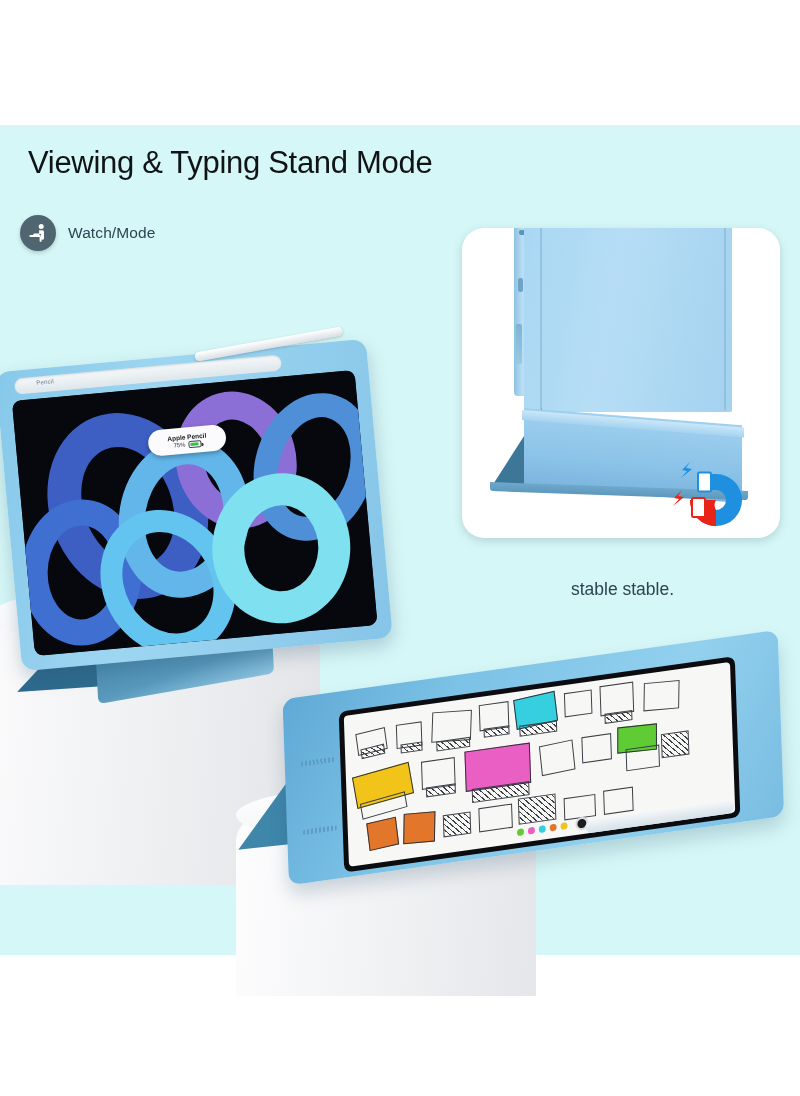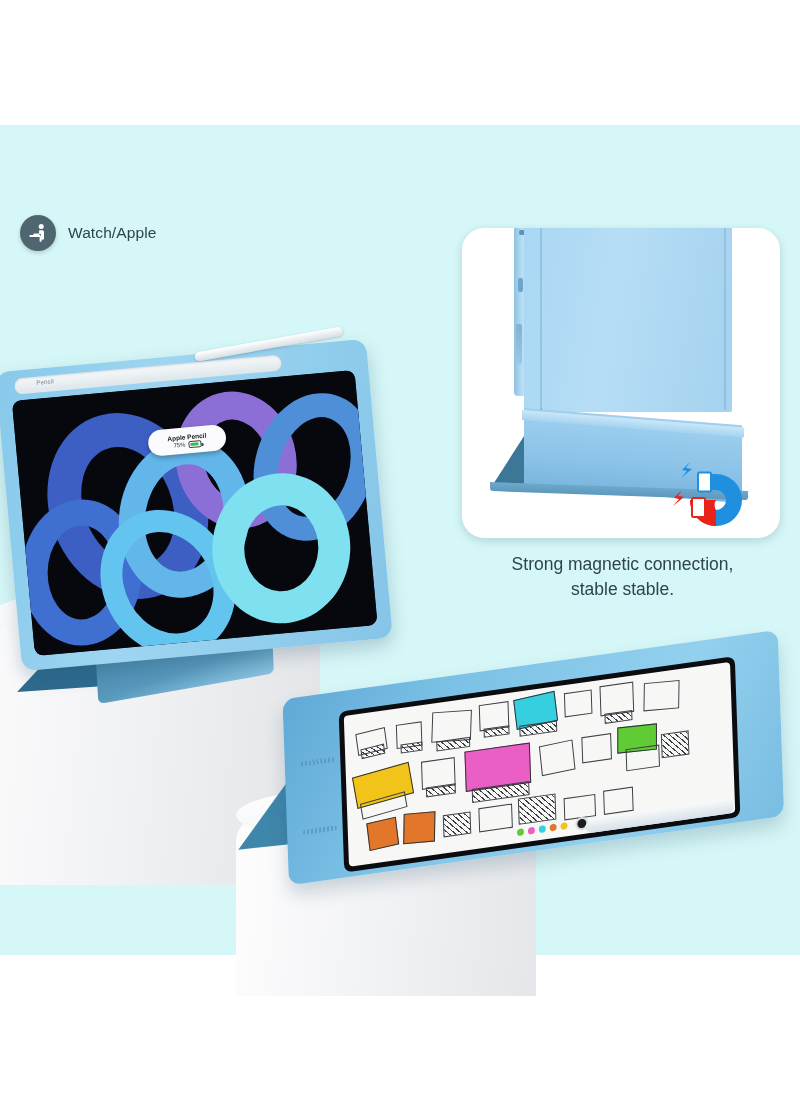"Viewing & Typing Stand Mode" div.headline { html: none -> <div>Viewing &amp; Typing Stand Mode</div> }
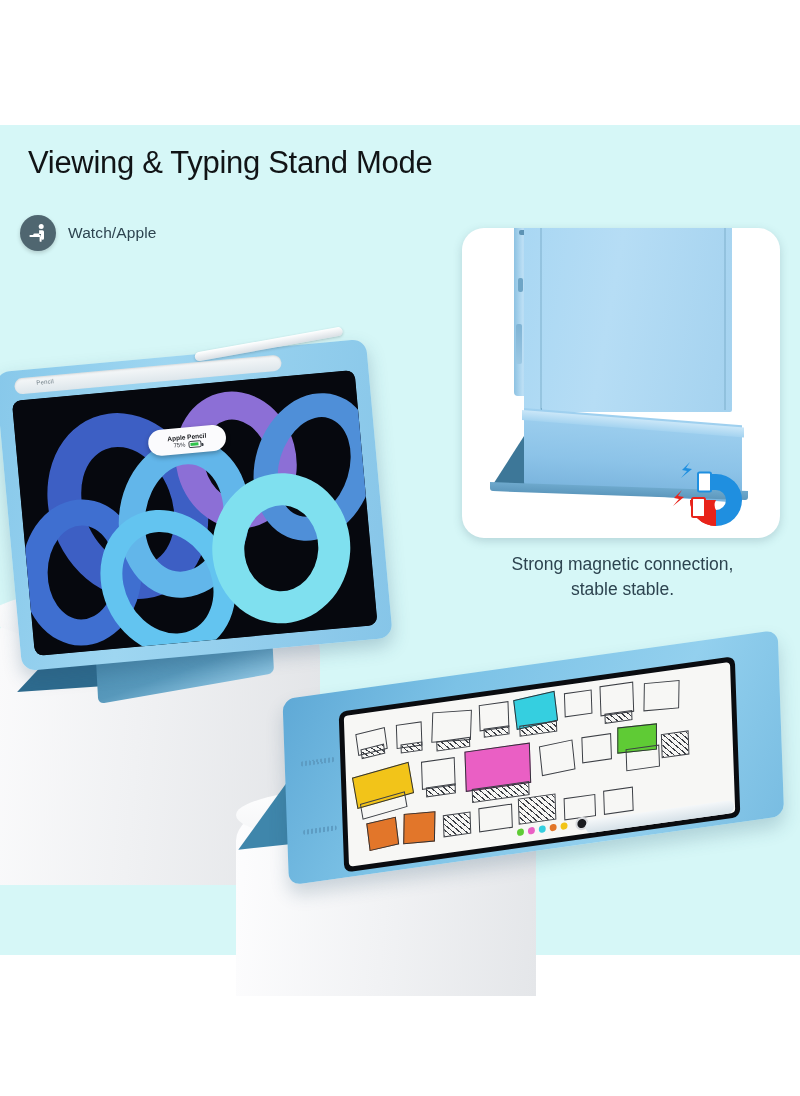"Watch/Apple" span.feature-label { text: Watch/Apple -> Watch/Mode }
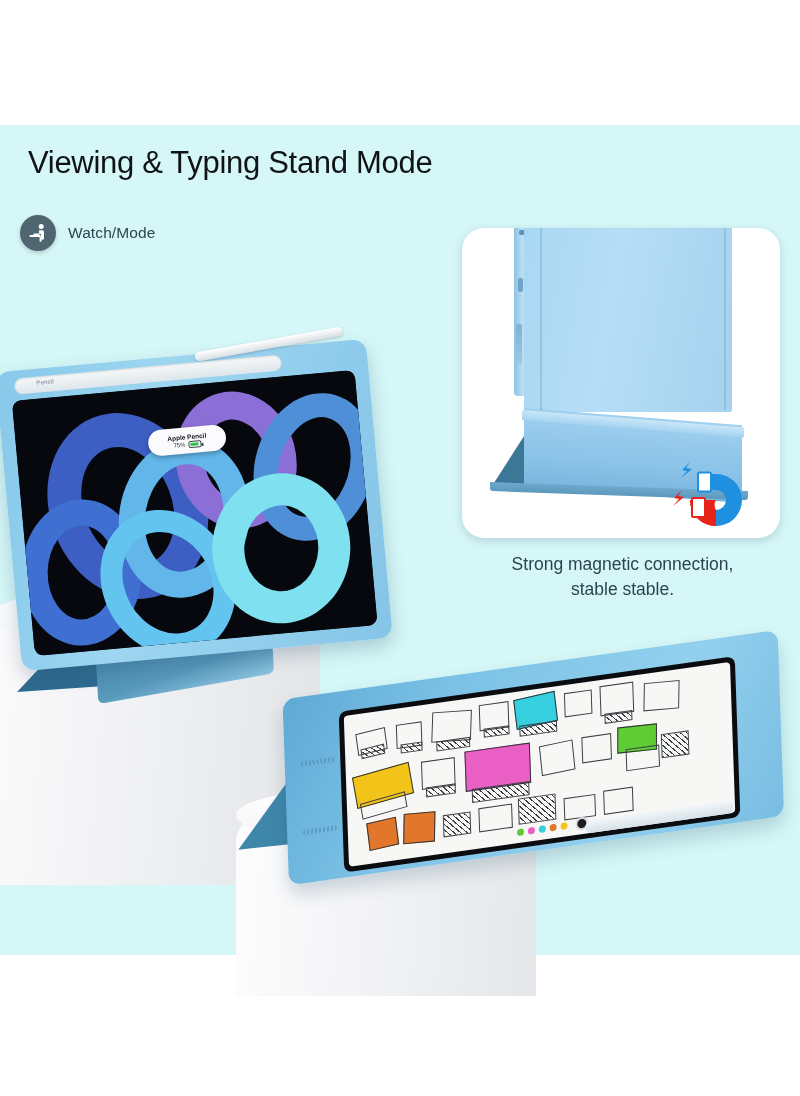"Strong magnetic connection," span { html: <span>Strong magnetic connection,</span> -> none }
